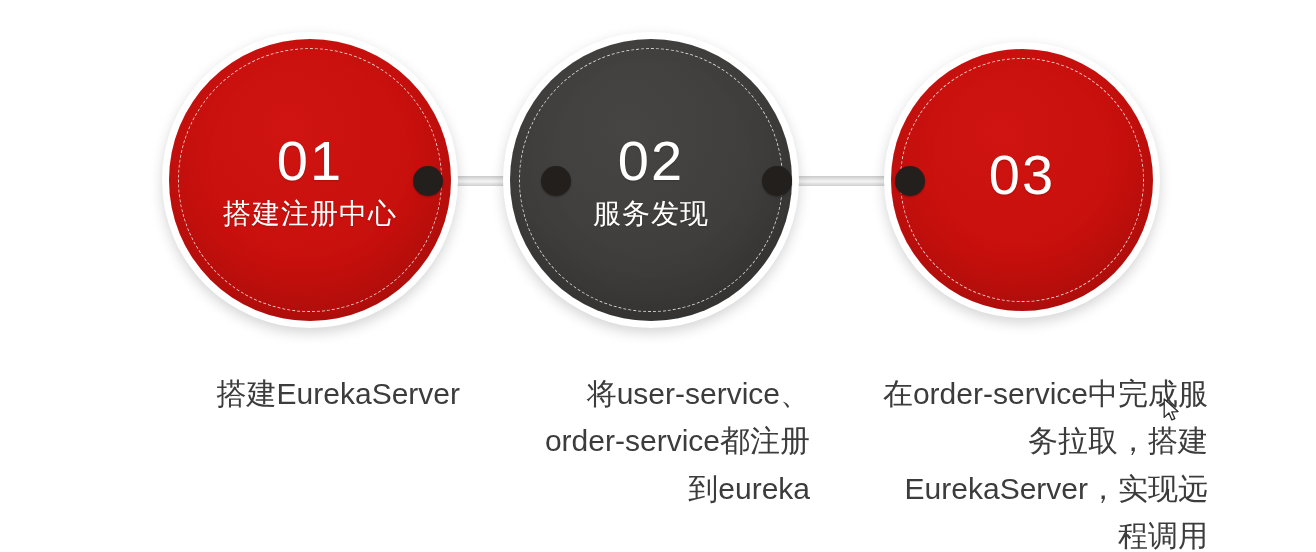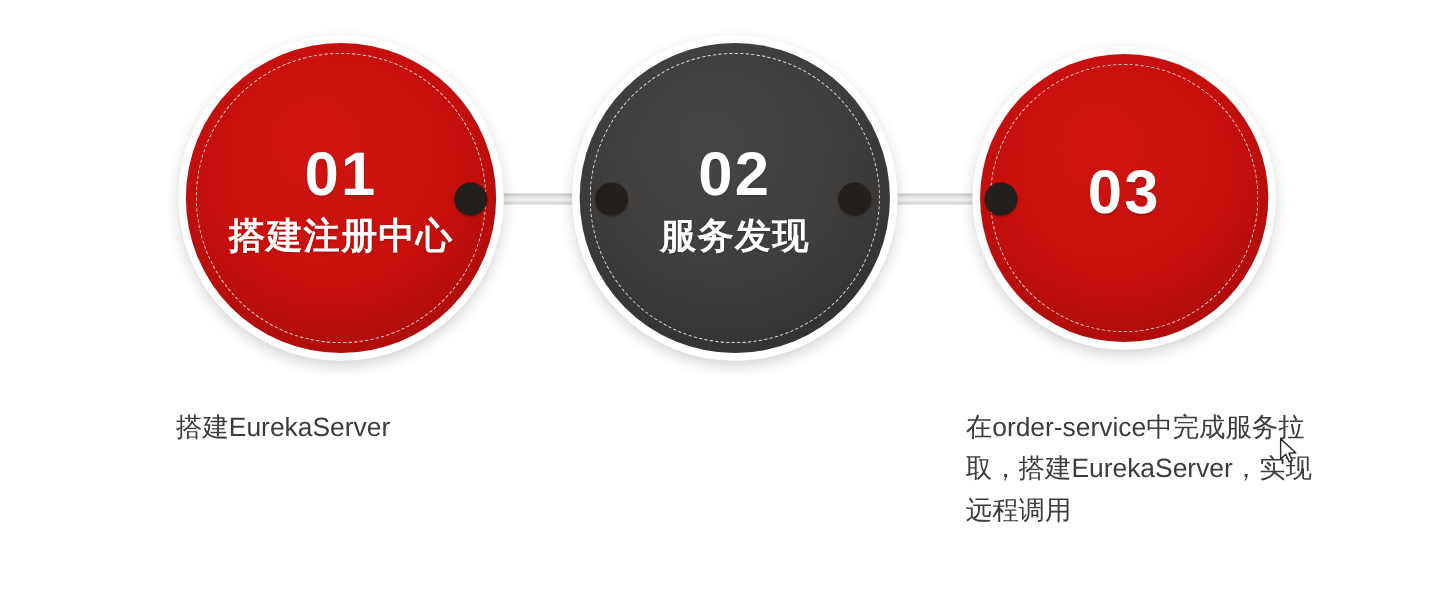"01" .node-number { font-weight: 700 -> 400 }
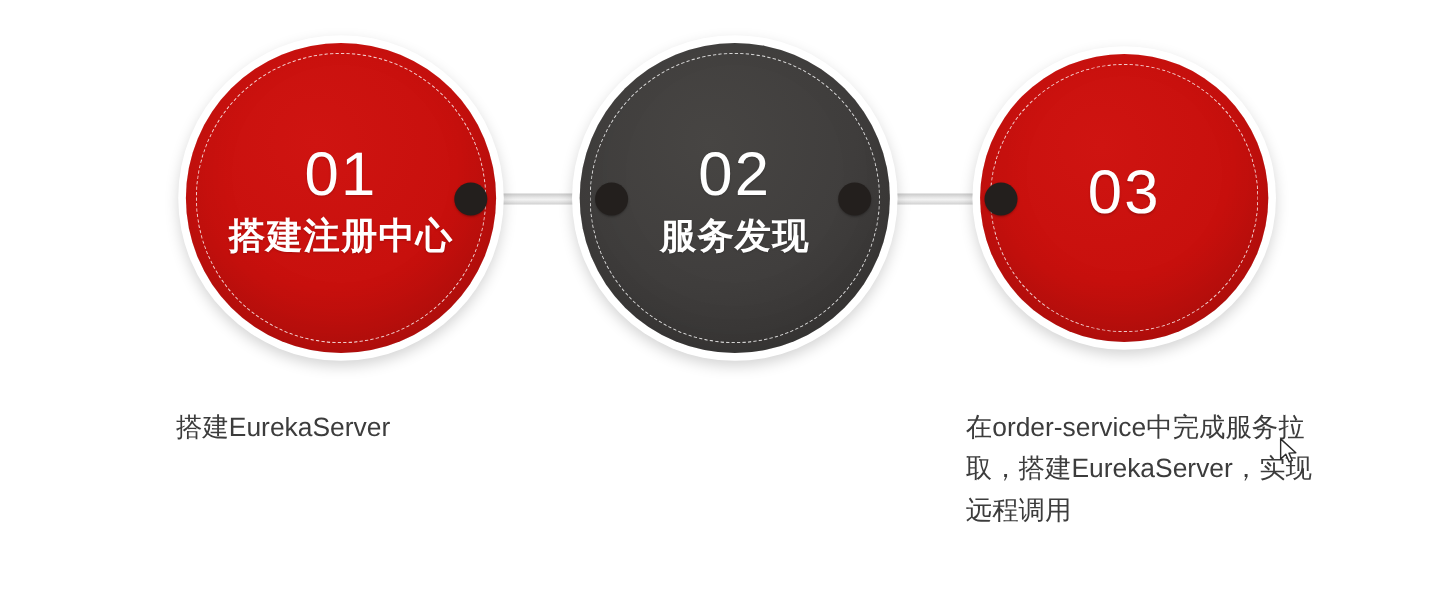"02" div.node { left: 527px -> 510px }
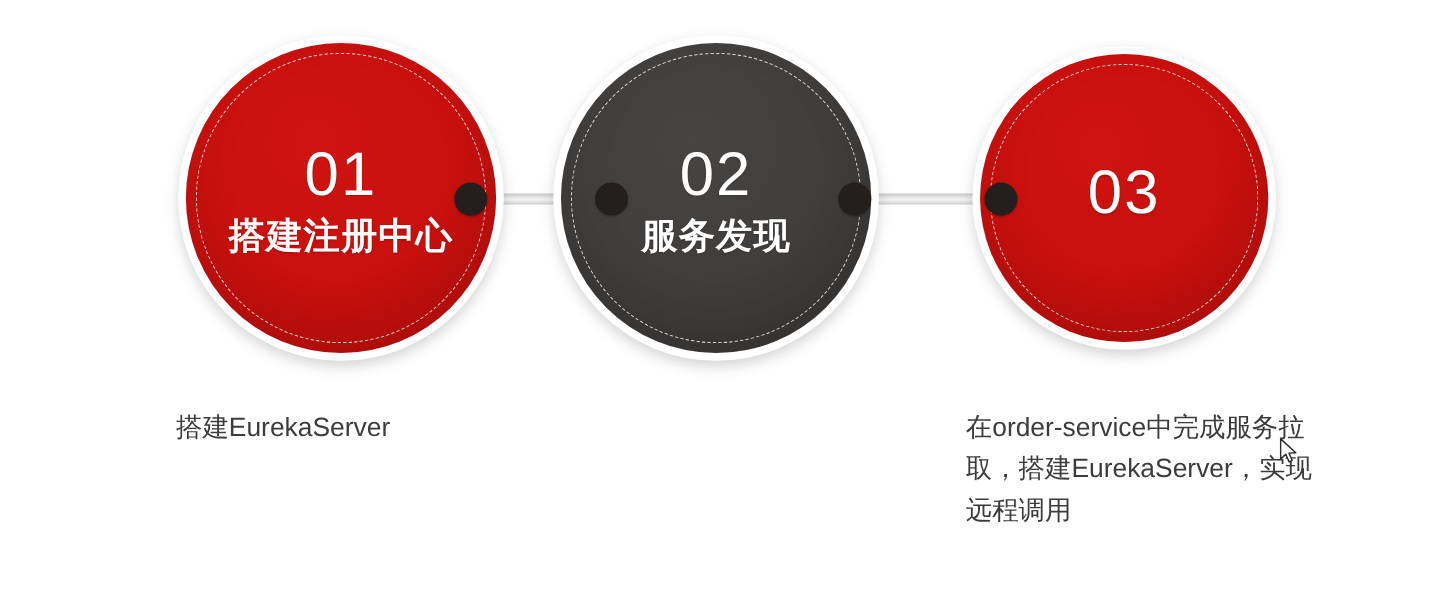"搭建注册中心" .node-title { font-size: 33px -> 28px; font-weight: 700 -> 400 }
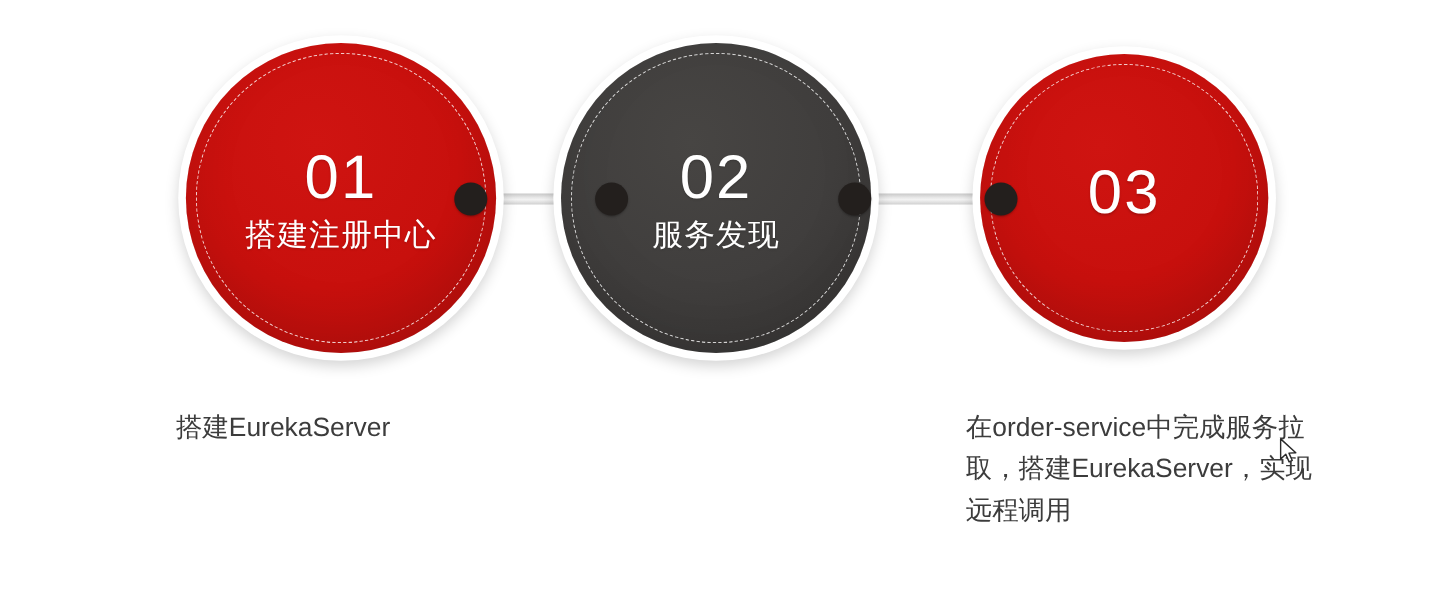"搭建EurekaServer" .caption { font-size: 24px -> 30px; text-align: left -> right }
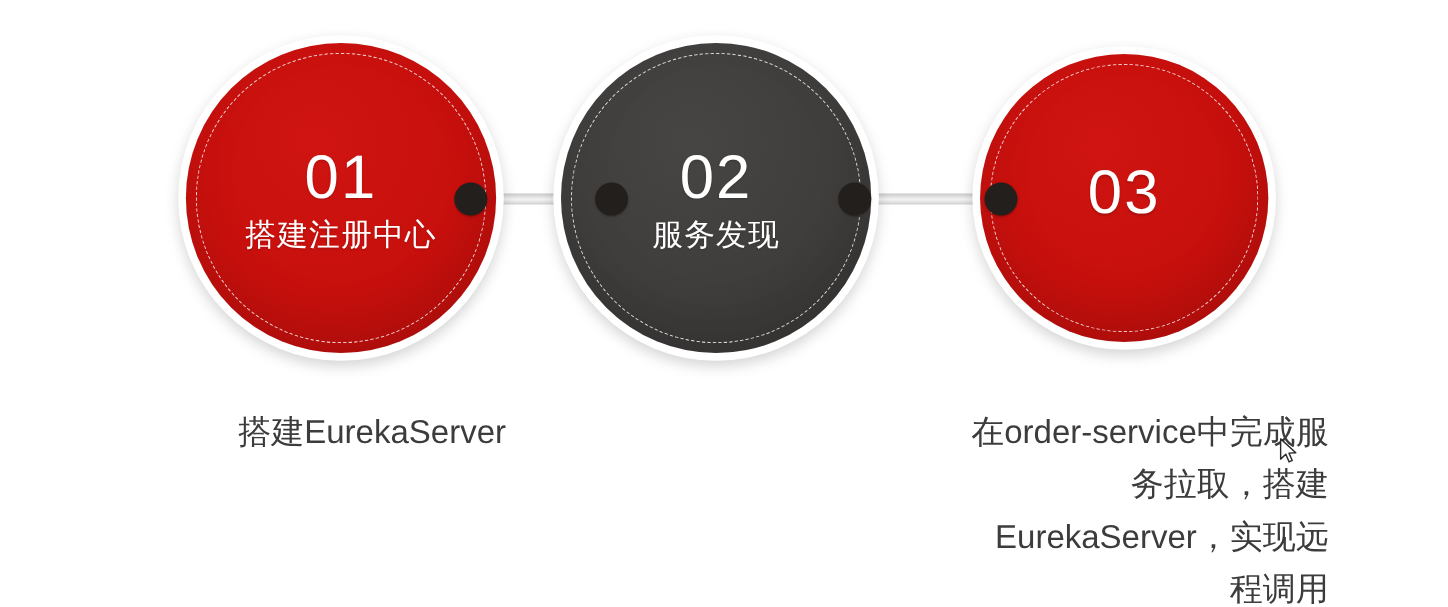"将user-service、order-service都注册到eureka" div.caption { html: none -> <div>将user-service、order-service都注册到eureka</div> }
